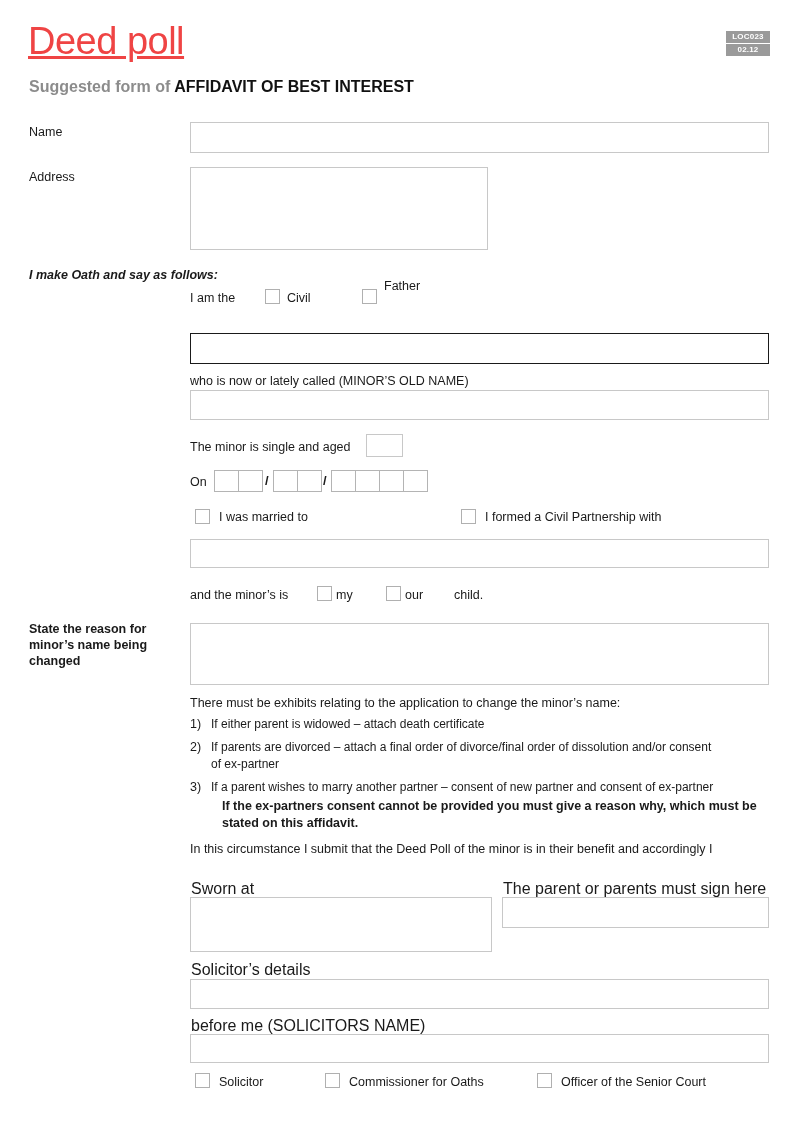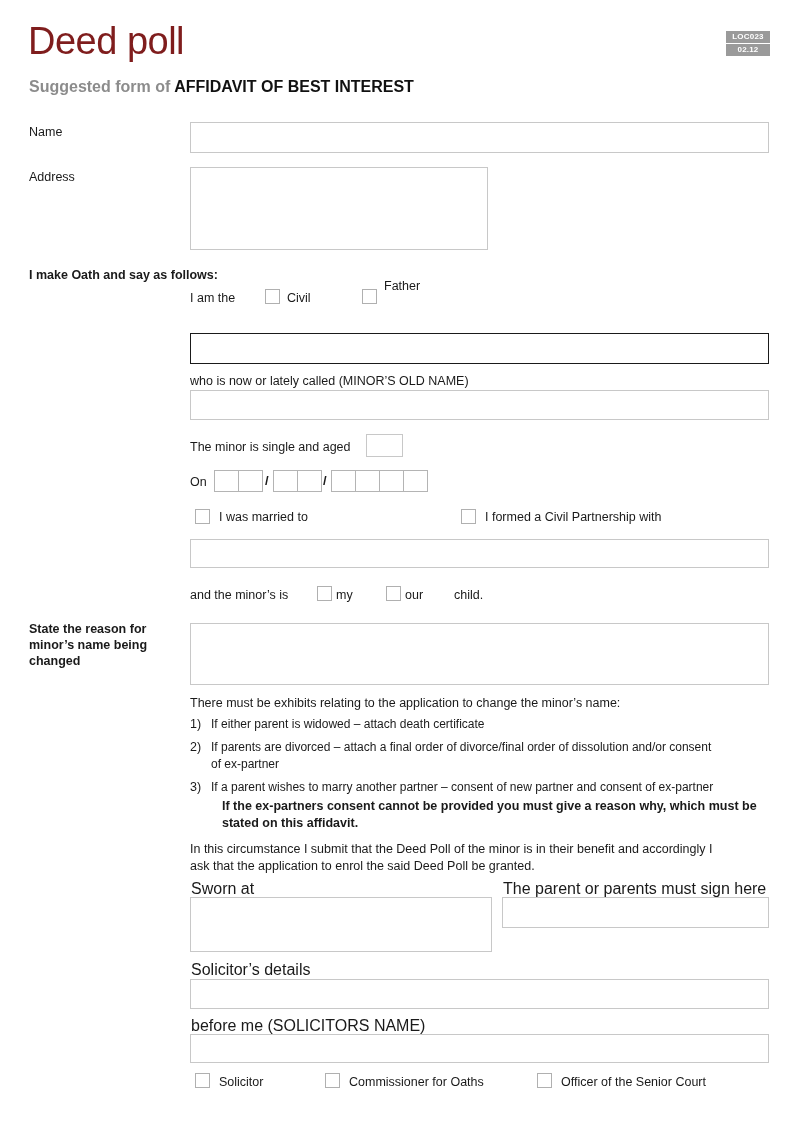"Deed poll" .title { color: #7f1d1d -> #ef4444; text-decoration: none -> underline }
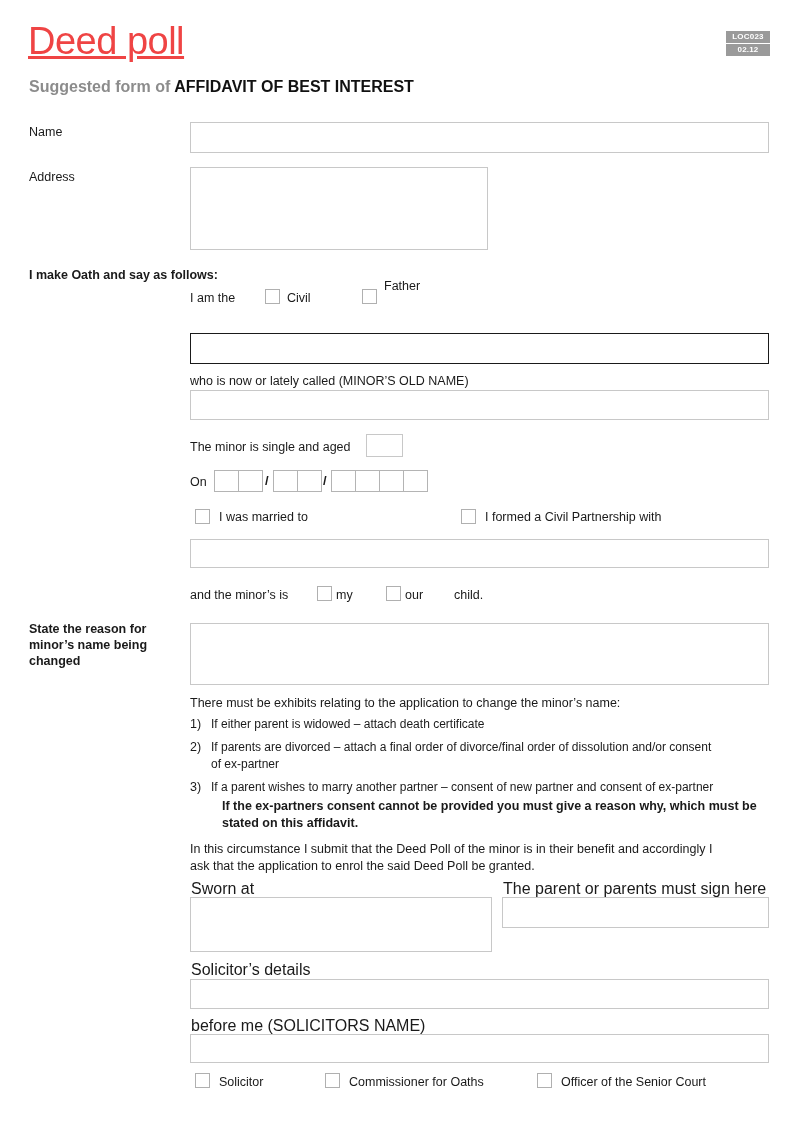"I make Oath and say" div.lbl-left { font-style: none -> italic }
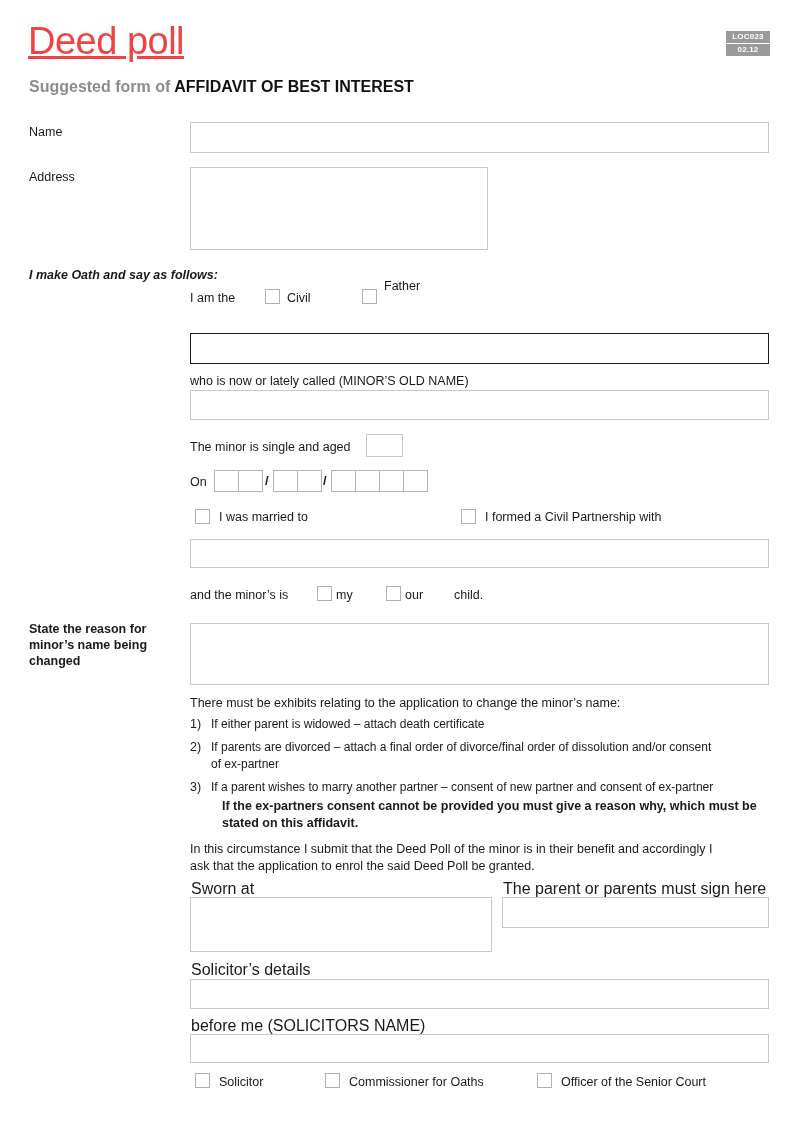"ask that the application to" div { html: <div>ask that the application to enrol the said Deed Poll be granted.</div> -> none }
